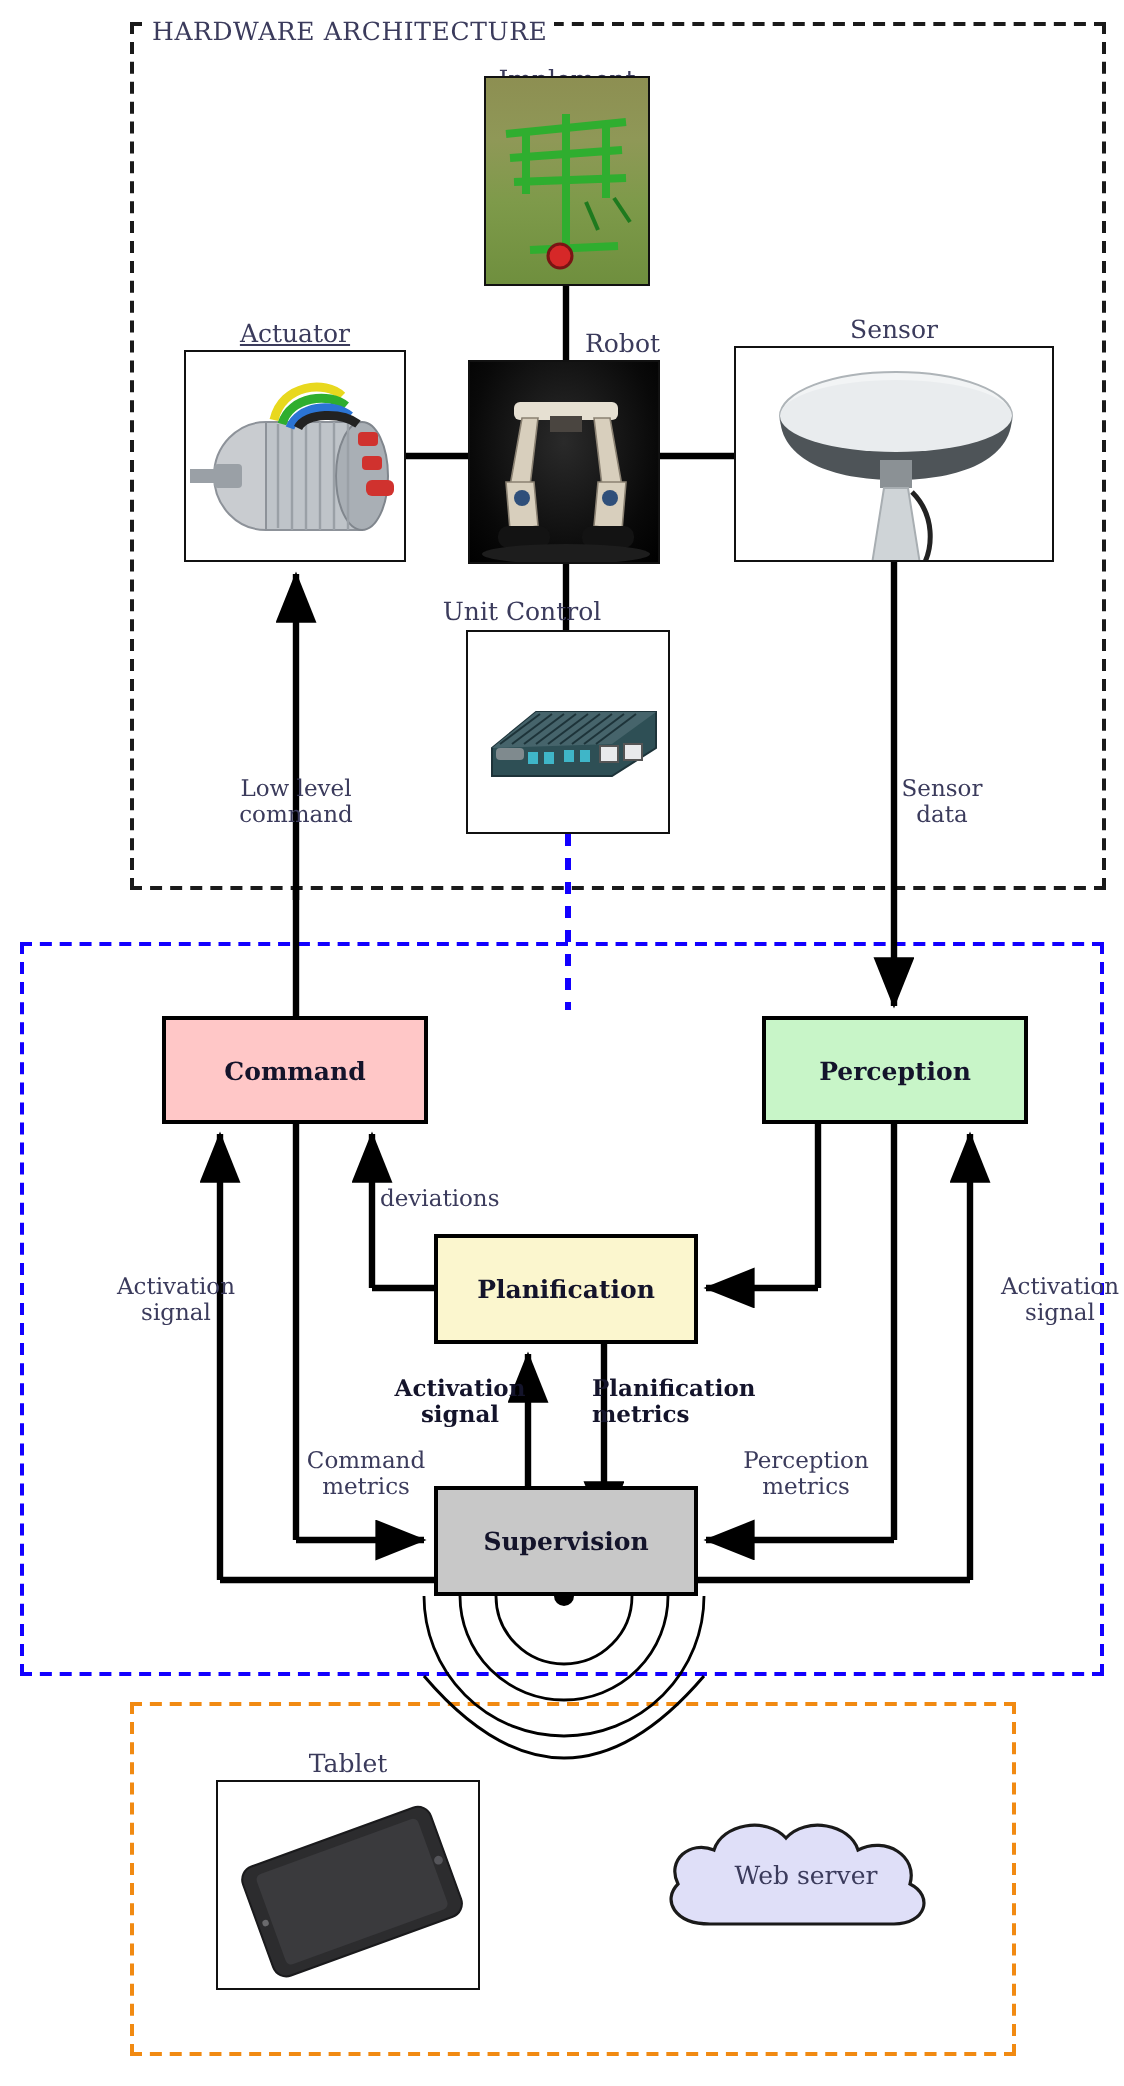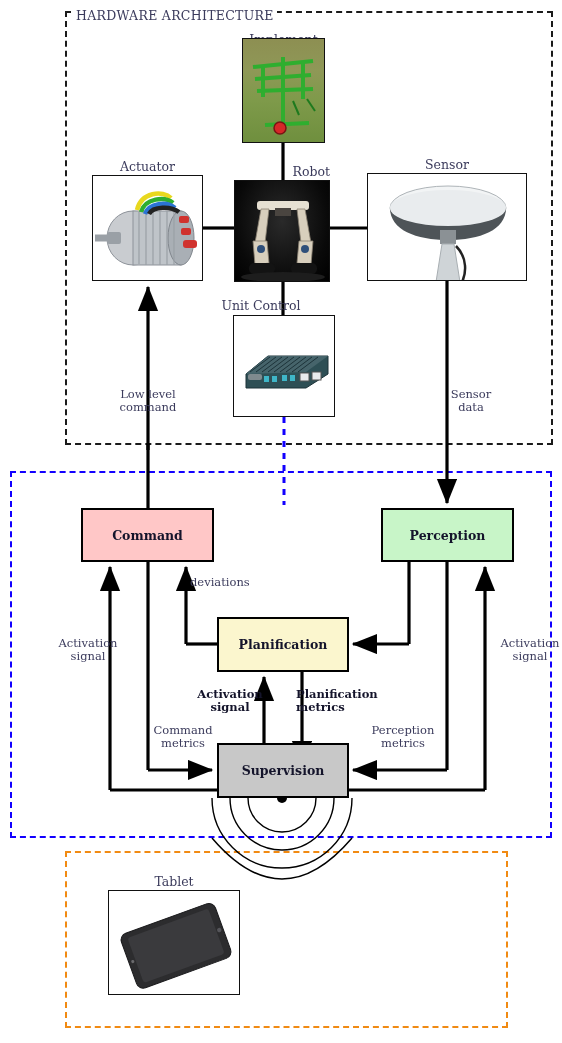"Actuator" div.caption { text-decoration: none -> underline }
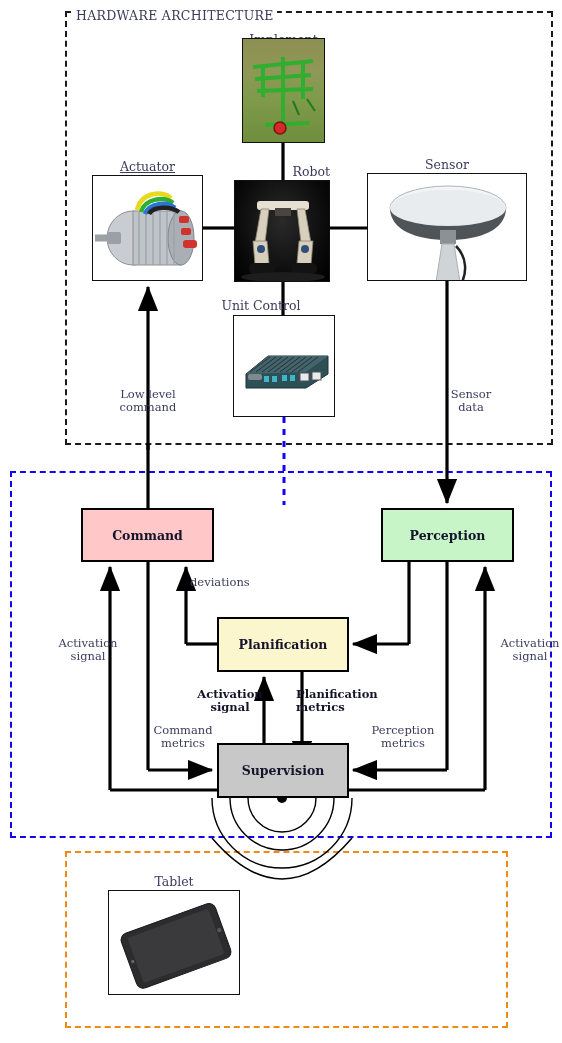"deviations" div.ann { top: 576px -> 593px }
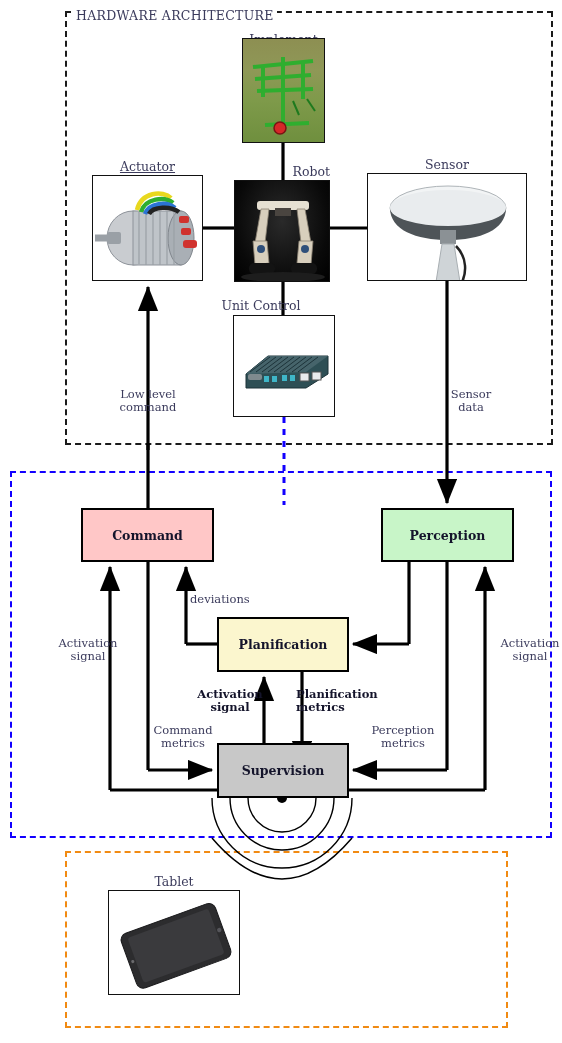"Web server" div.cloud { html: none -> <div> <svg> <path></path> </svg> <div>Web server</div> </div> }
